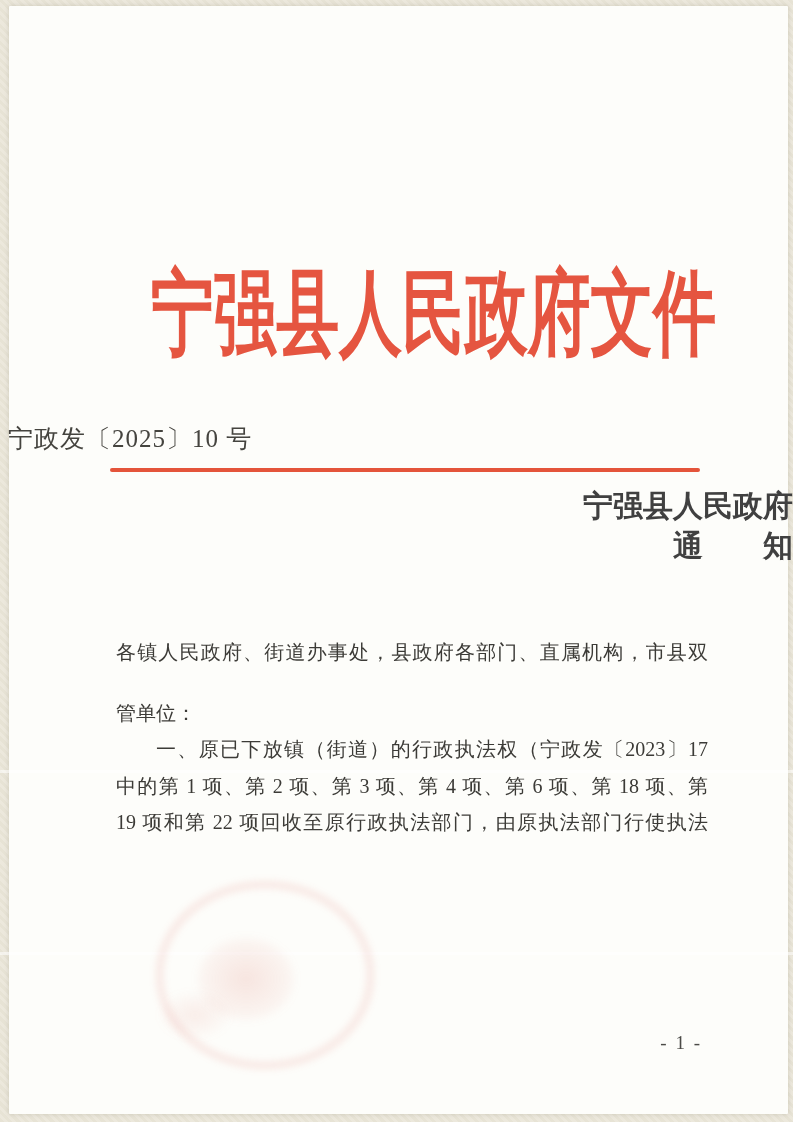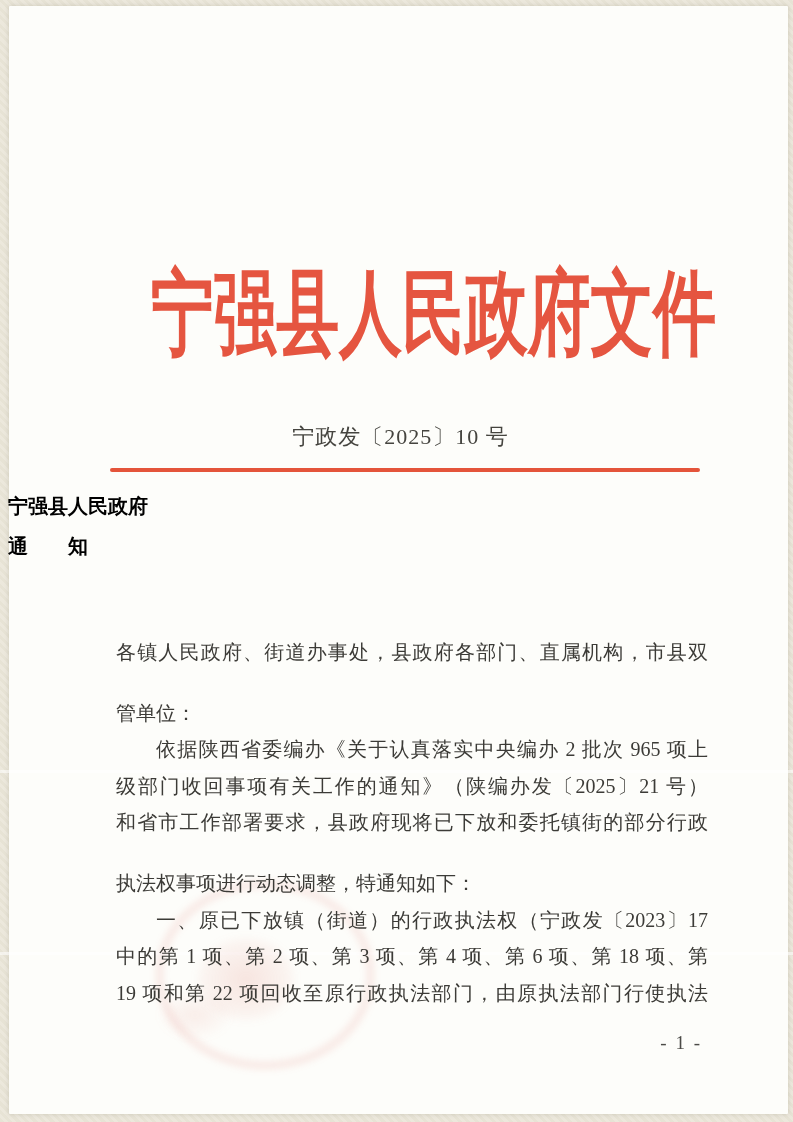"宁政发〔2025〕10 号" .doc-number { font-size: 22px -> 25px; text-align: center -> left }
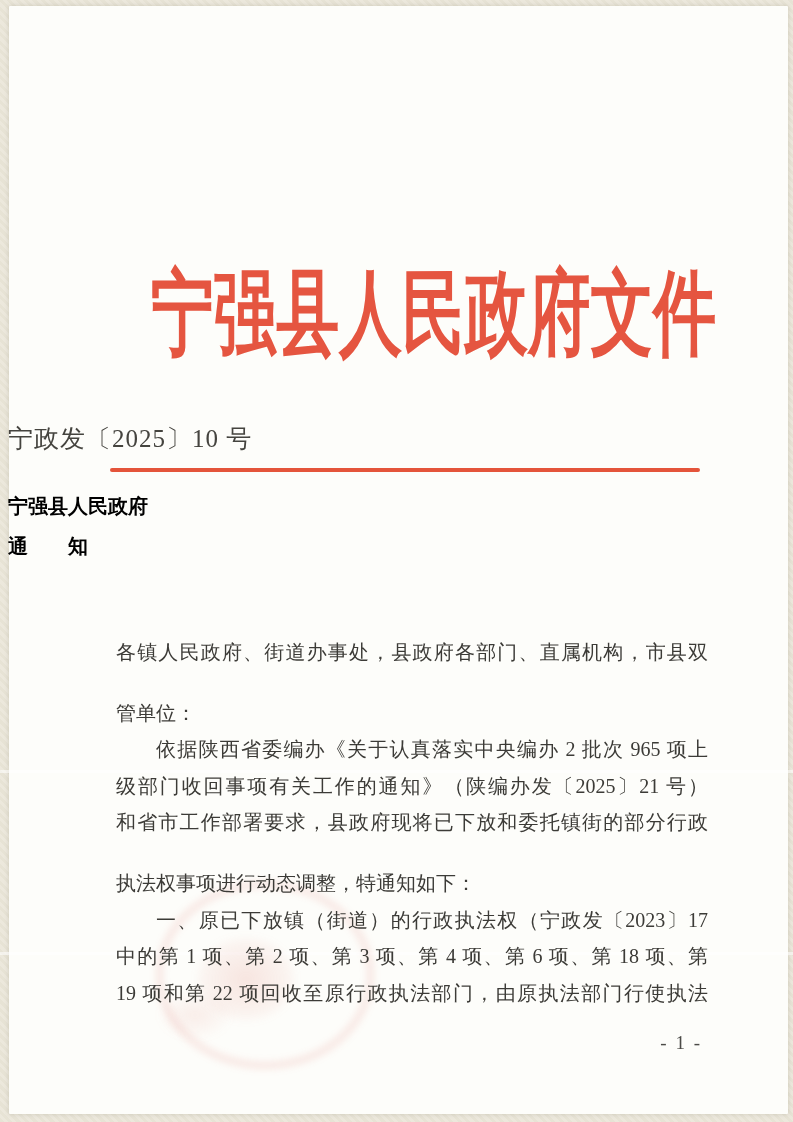"宁强县人民政府" .title-block { color: #000000 -> #404040; font-size: 20px -> 30px; text-align: left -> right }
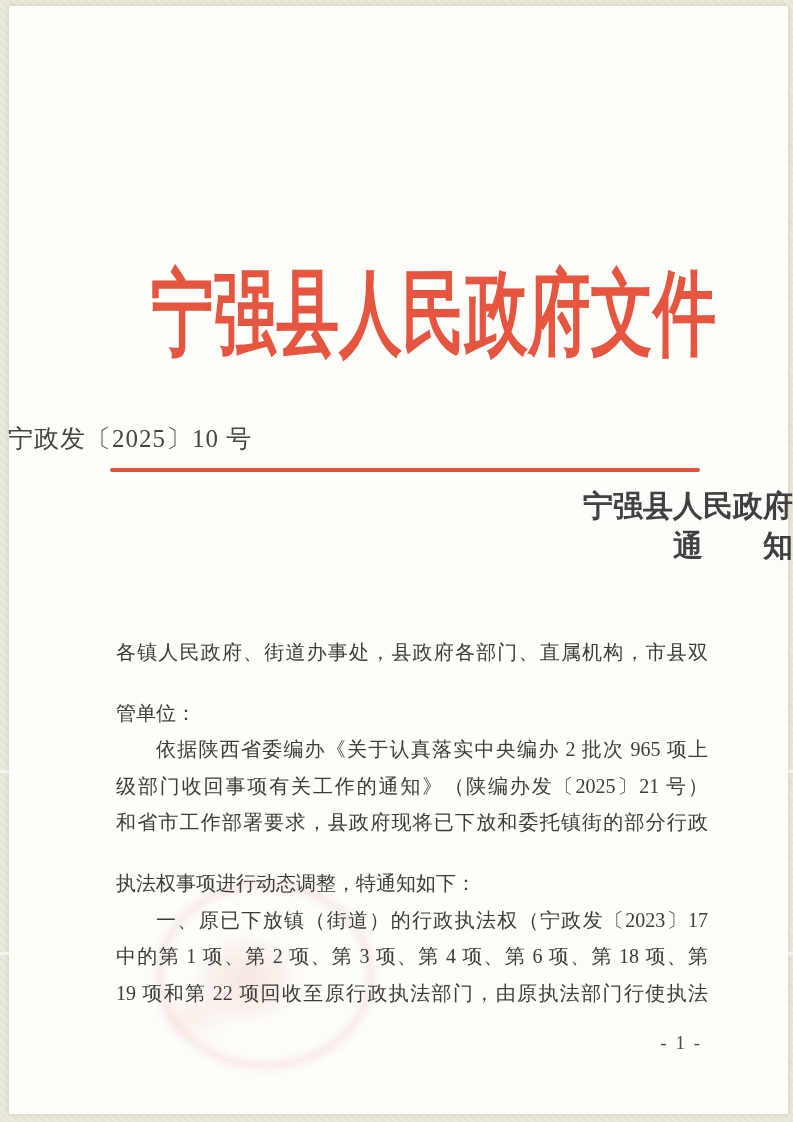"依据陕西省委编办《关于认真落实中央编办 2 批次 965 项上" div { html: <div> <div>依据陕西省委编办《关于认真落实中央编办 2 批次 965 项上</div> <div>级部门收回事项有关工作的通知》（陕编办发〔2025〕21 号）</div> <div>和省市工作部署要求，县政府现将已下放和委托镇街的部分行政</div> <div>执法权事项进行动态调整，特通知如下：</div> </div> -> none }
